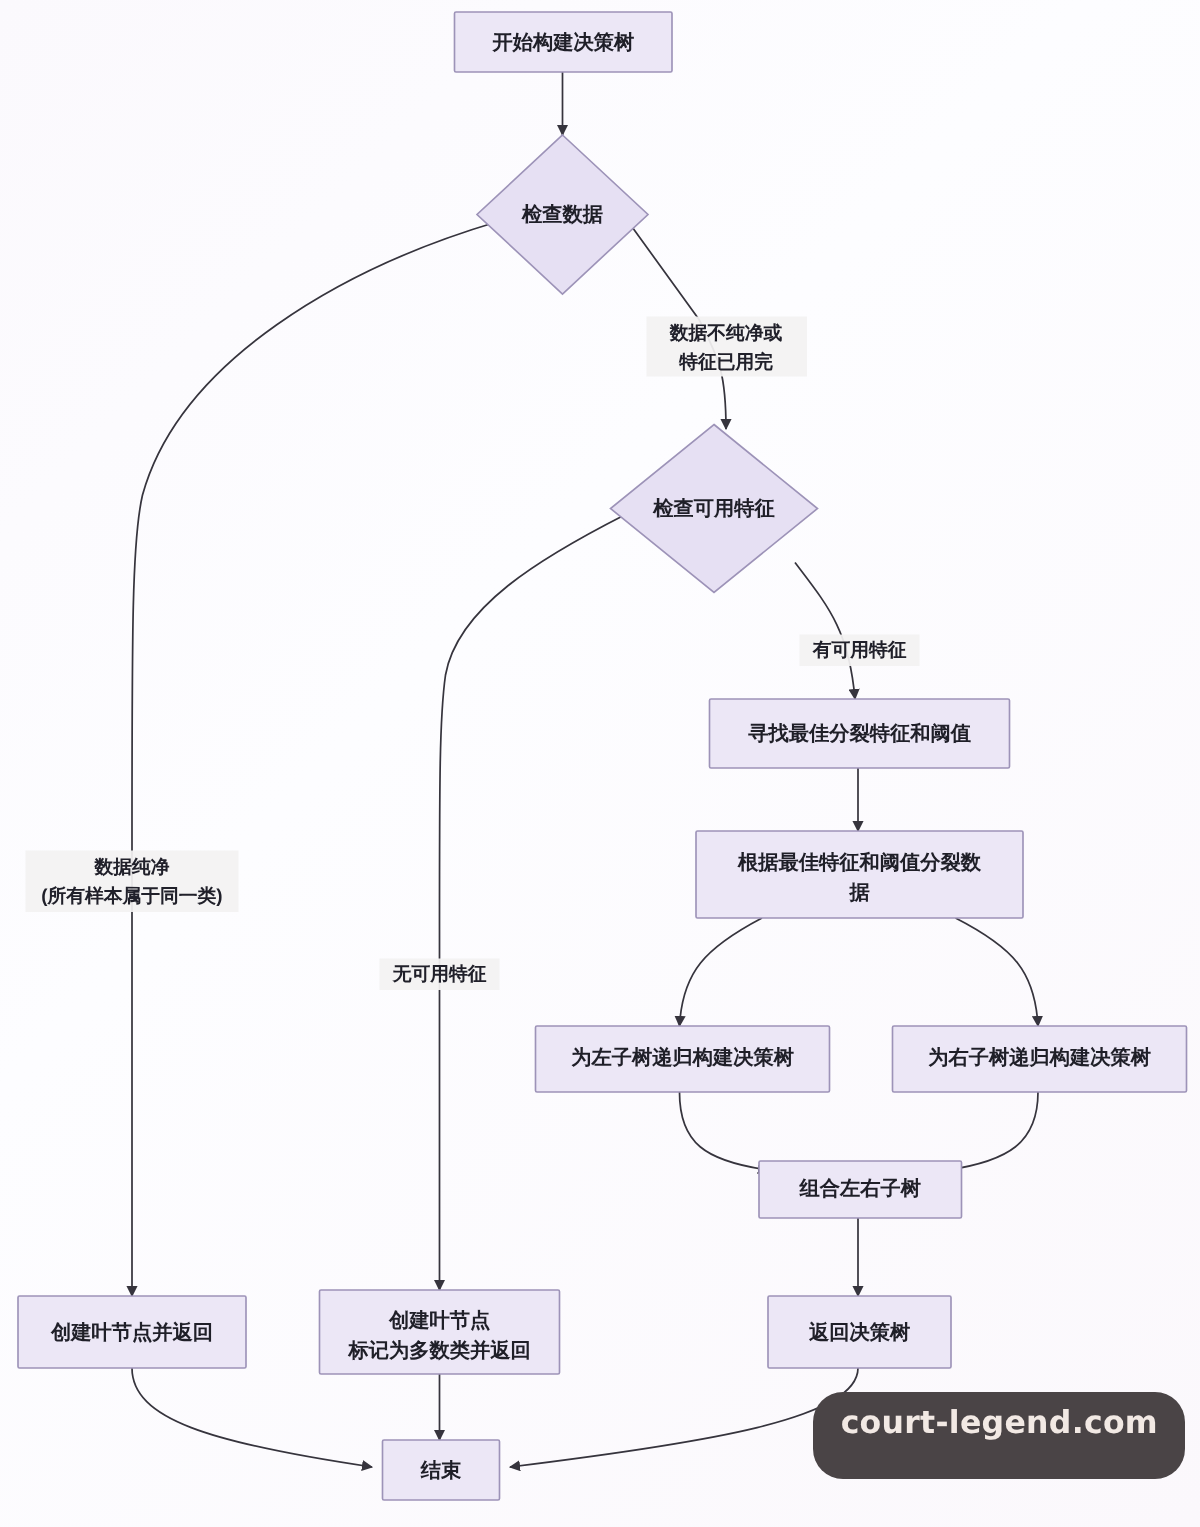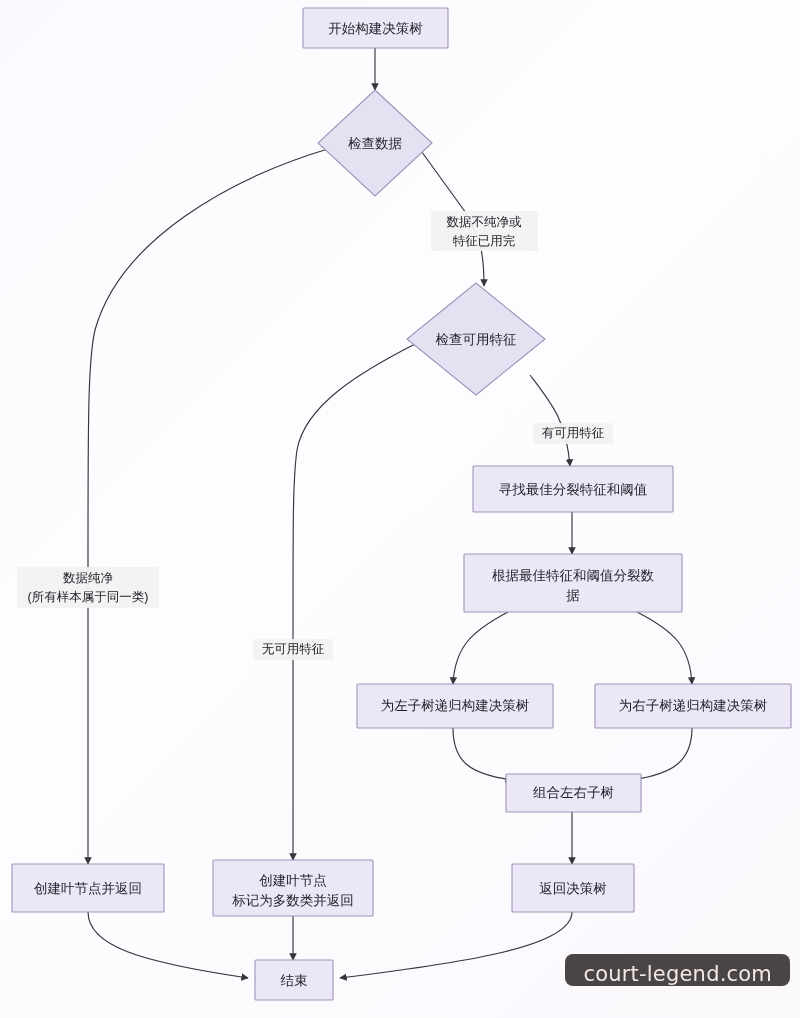"开始构建决策树" #canvas { font-weight: none -> bold }
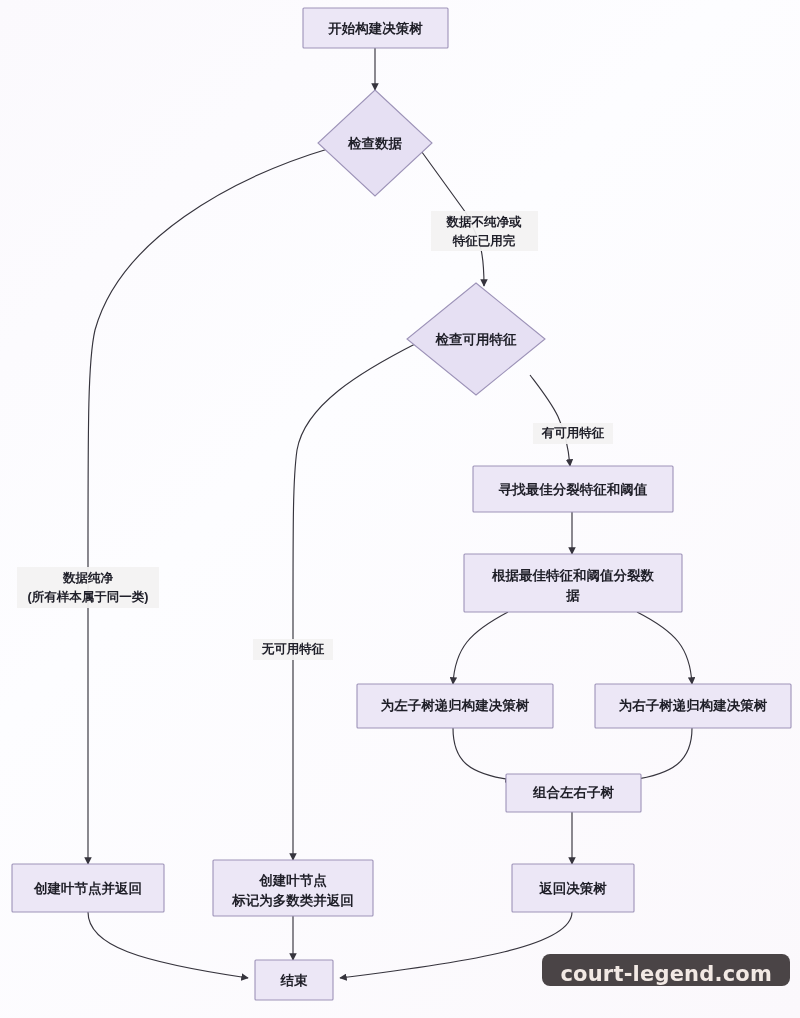"court-legend.com" .watermark { border-radius: 8px -> 20px; padding: 10px 18px 1px 18px -> 10px 18px 27px 18px }
